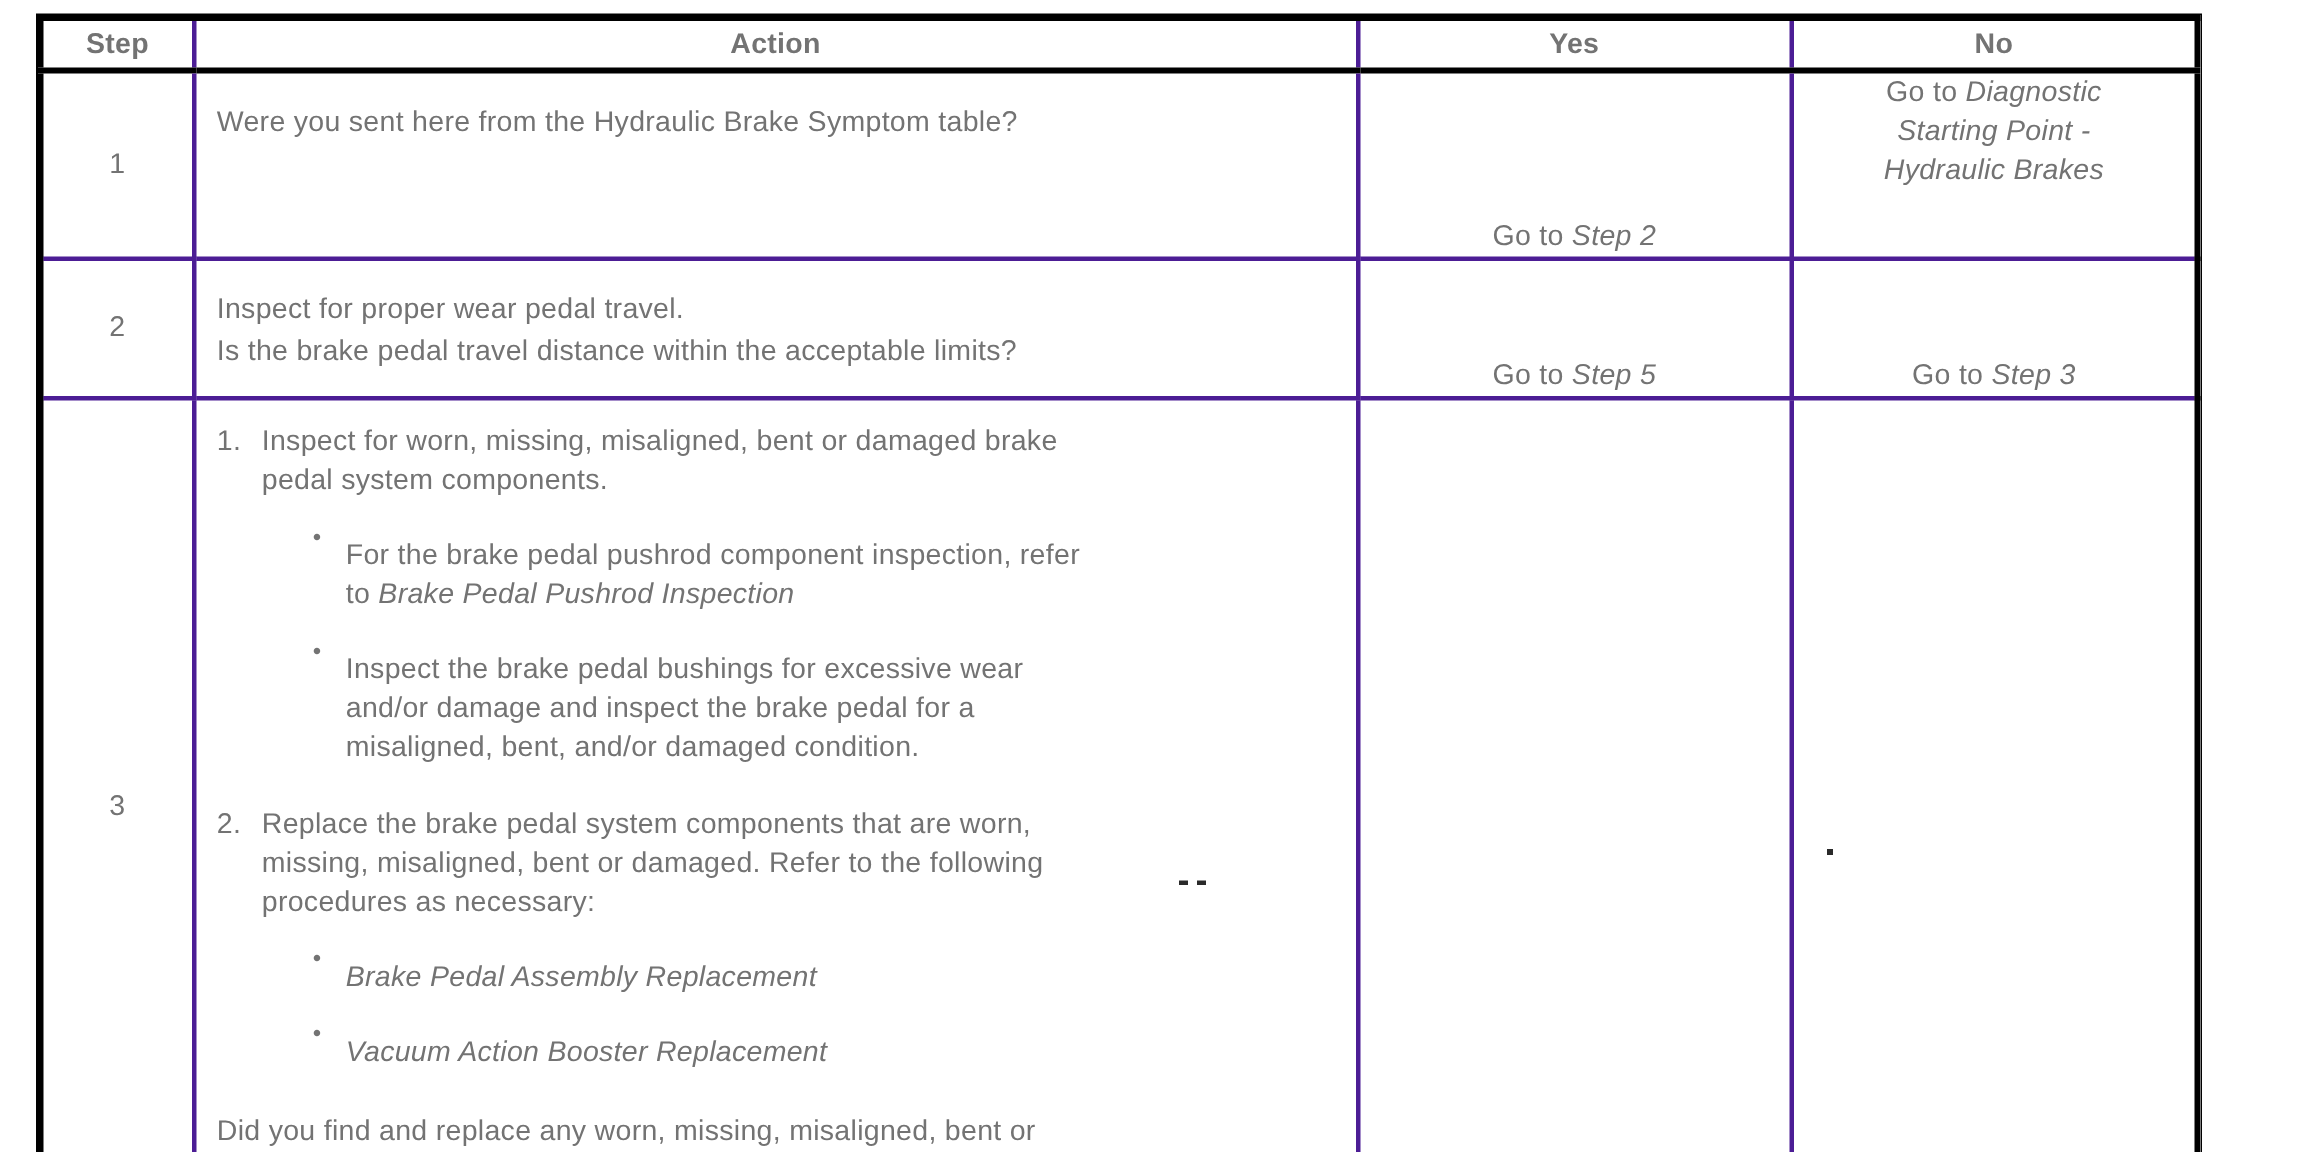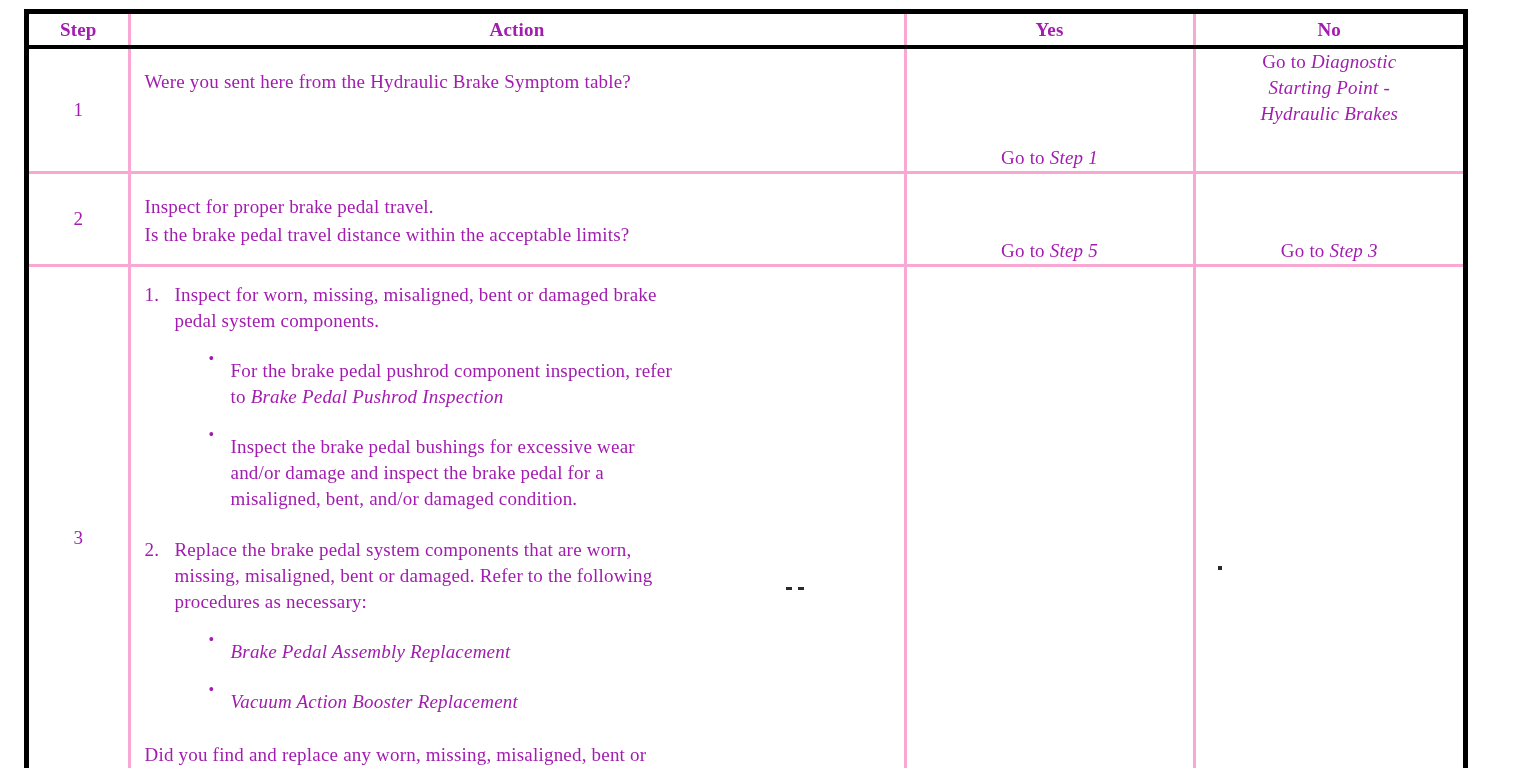"Step" table.diag th, table.diag td { border: 3px solid #f9a8d4 -> 3px solid #4c1d95; color: #a21caf -> #737373; font-family: Liberation Serif, serif -> none }
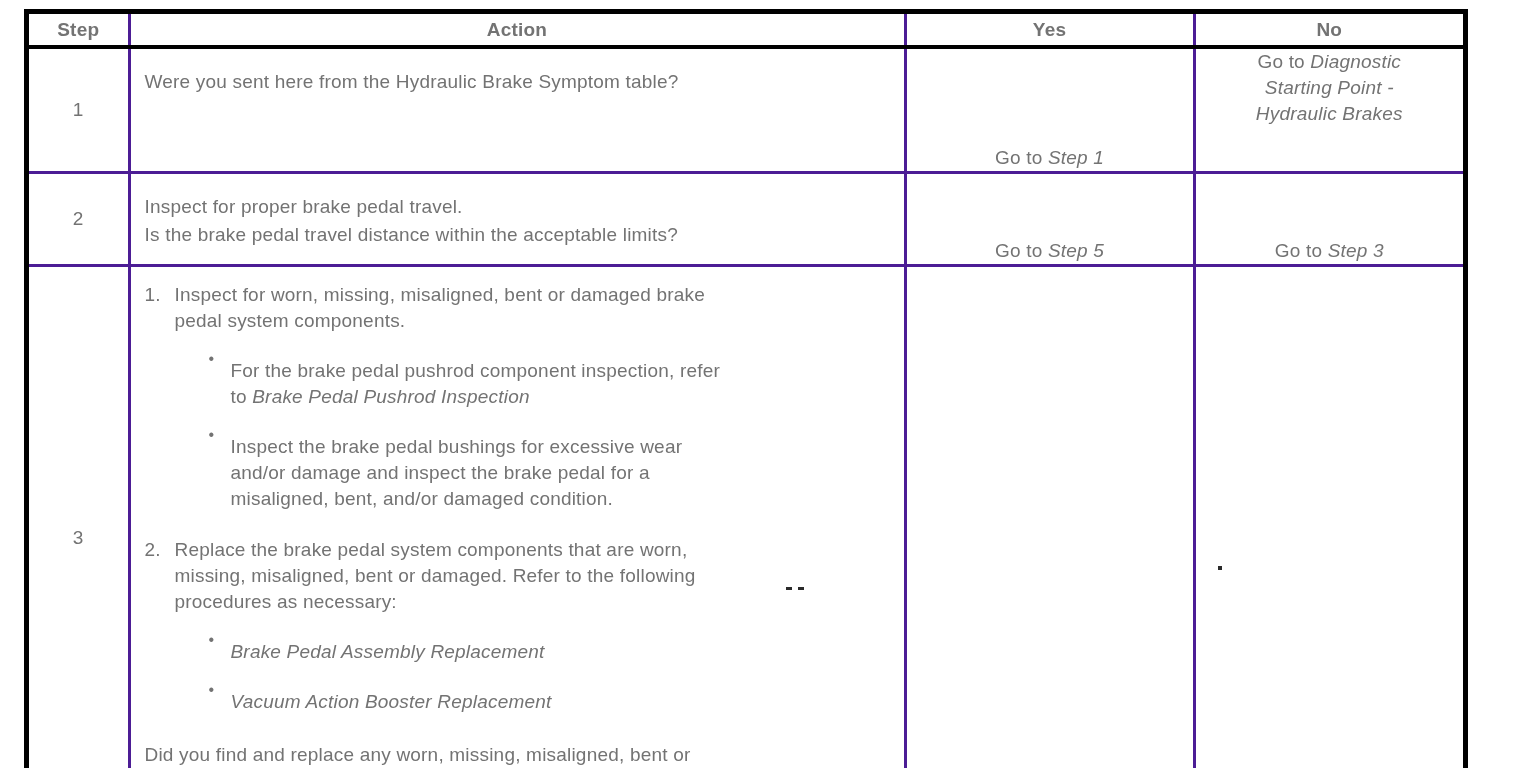"Step 1" span.it { text: 1 -> 2 }
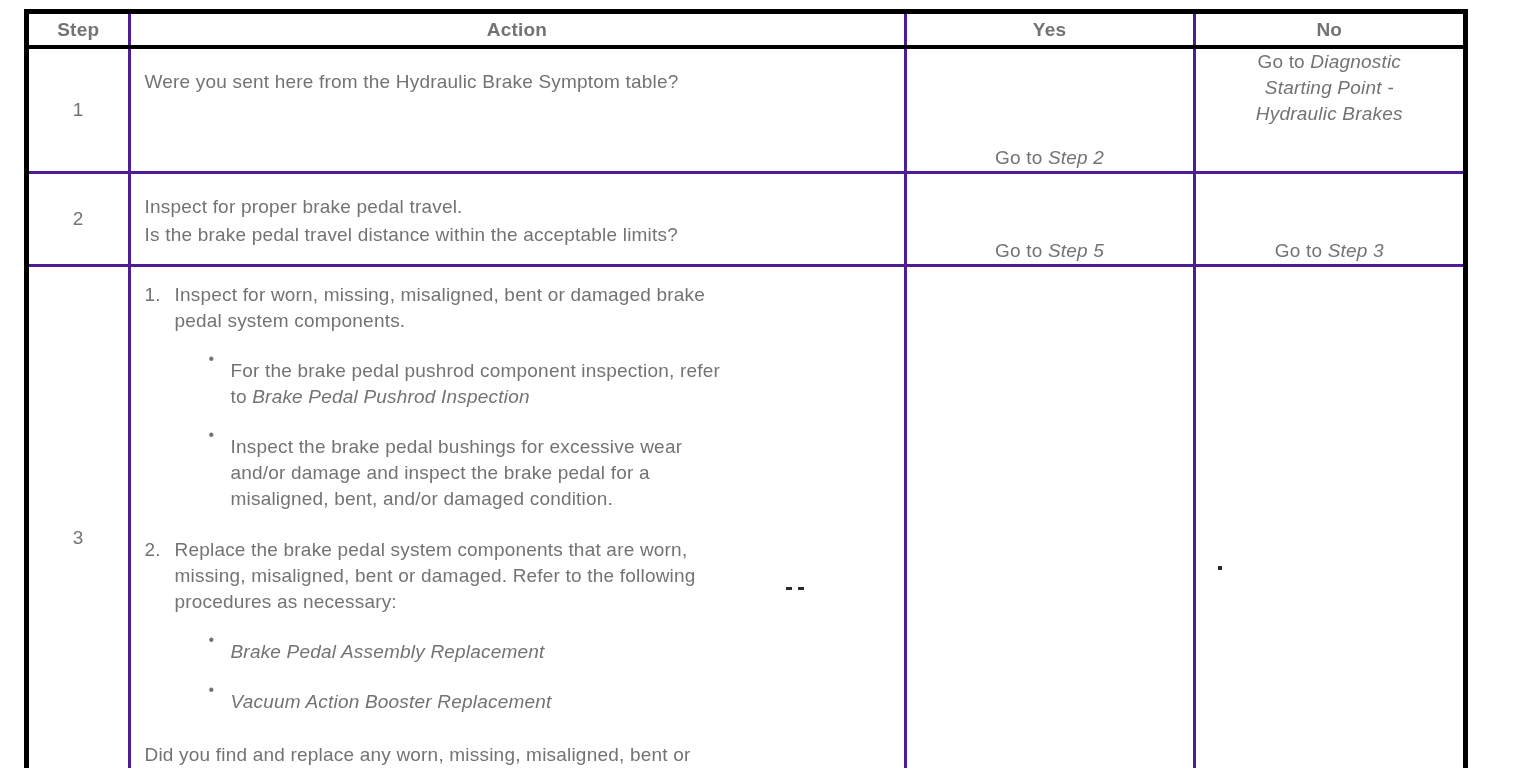"Inspect for proper brake pedal" div.pad { text: brake -> wear }
